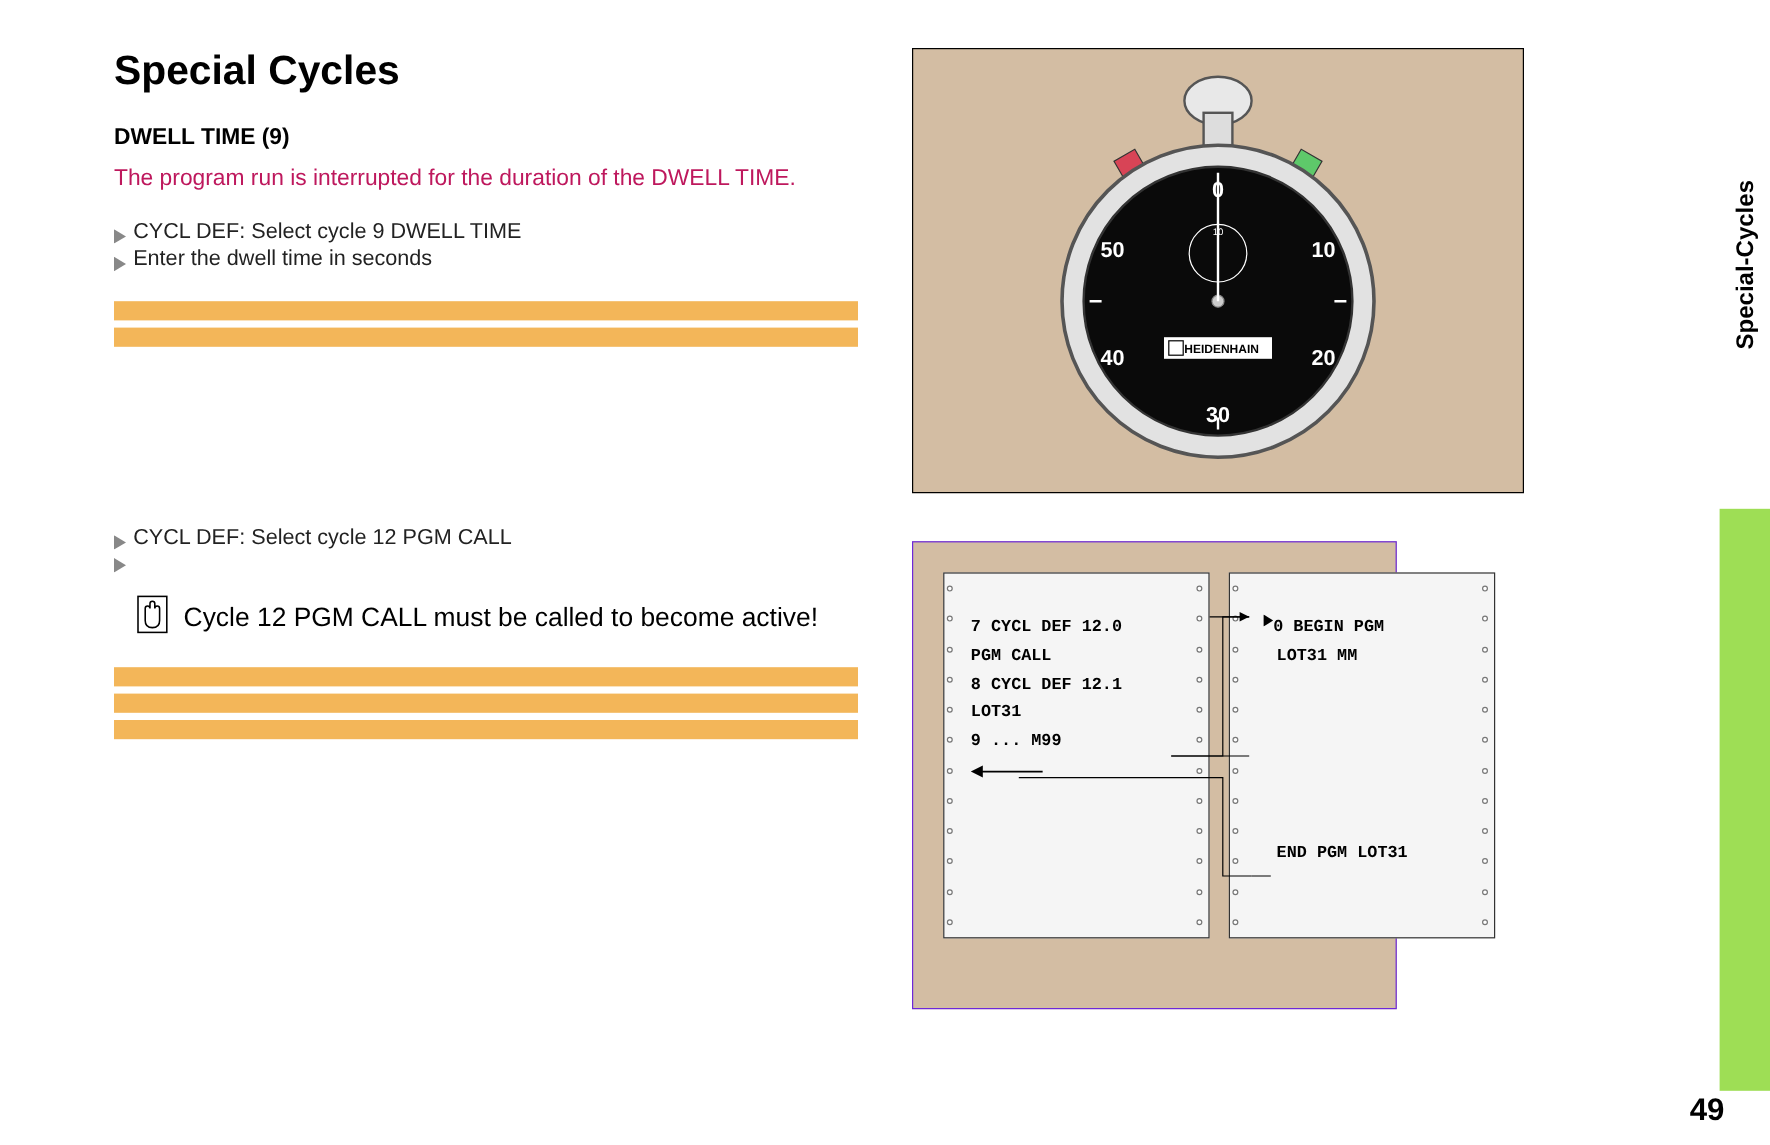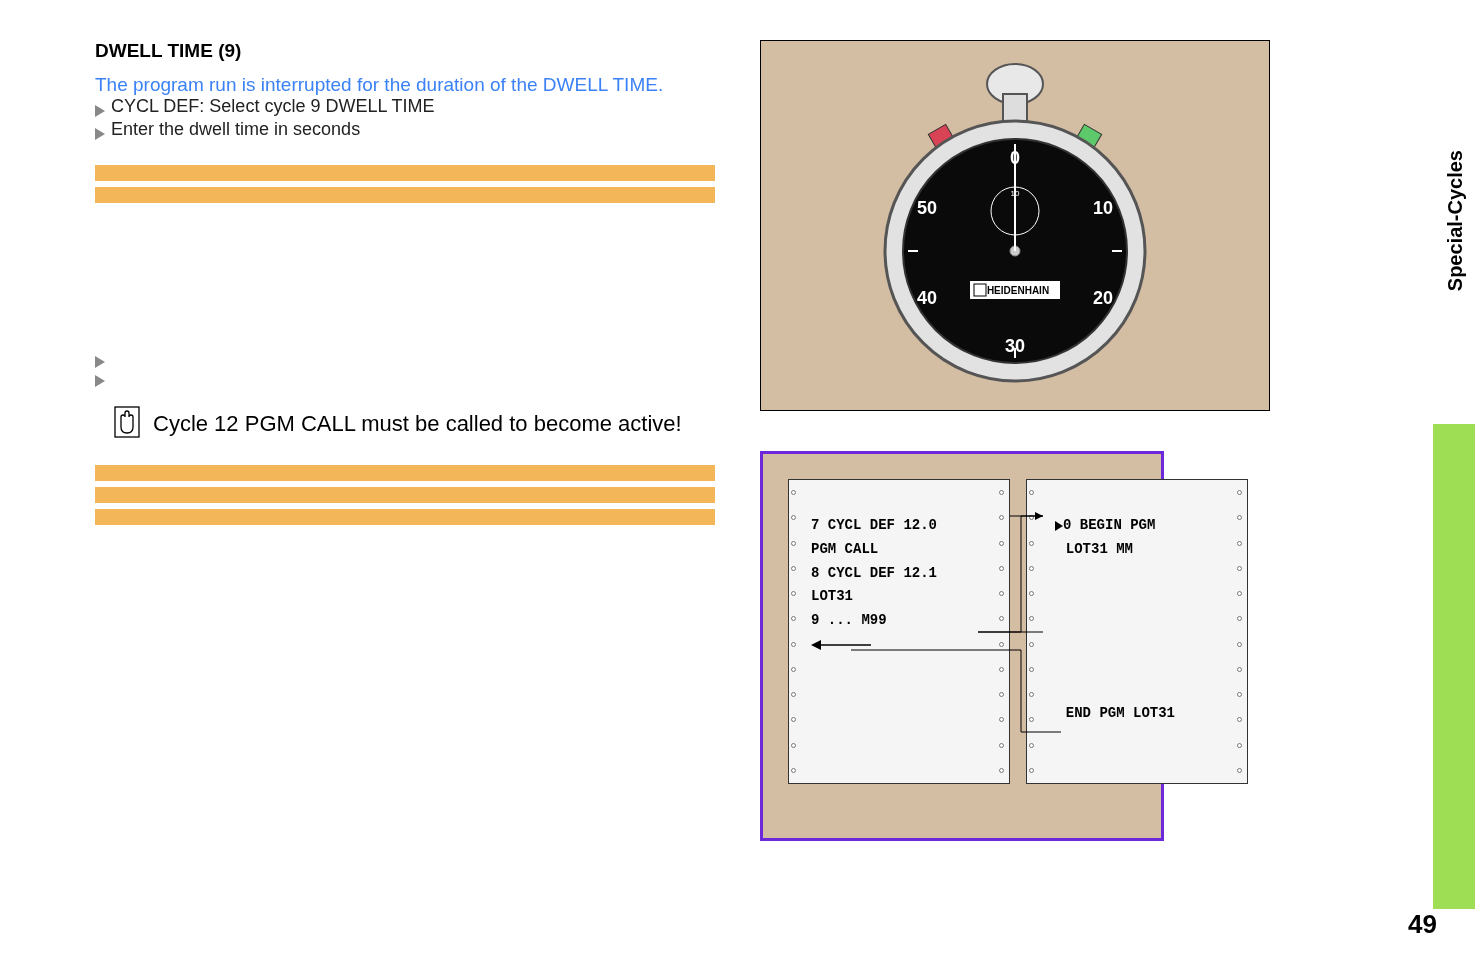"Special Cycles" div.page-title { html: none -> <div>Special Cycles</div> }
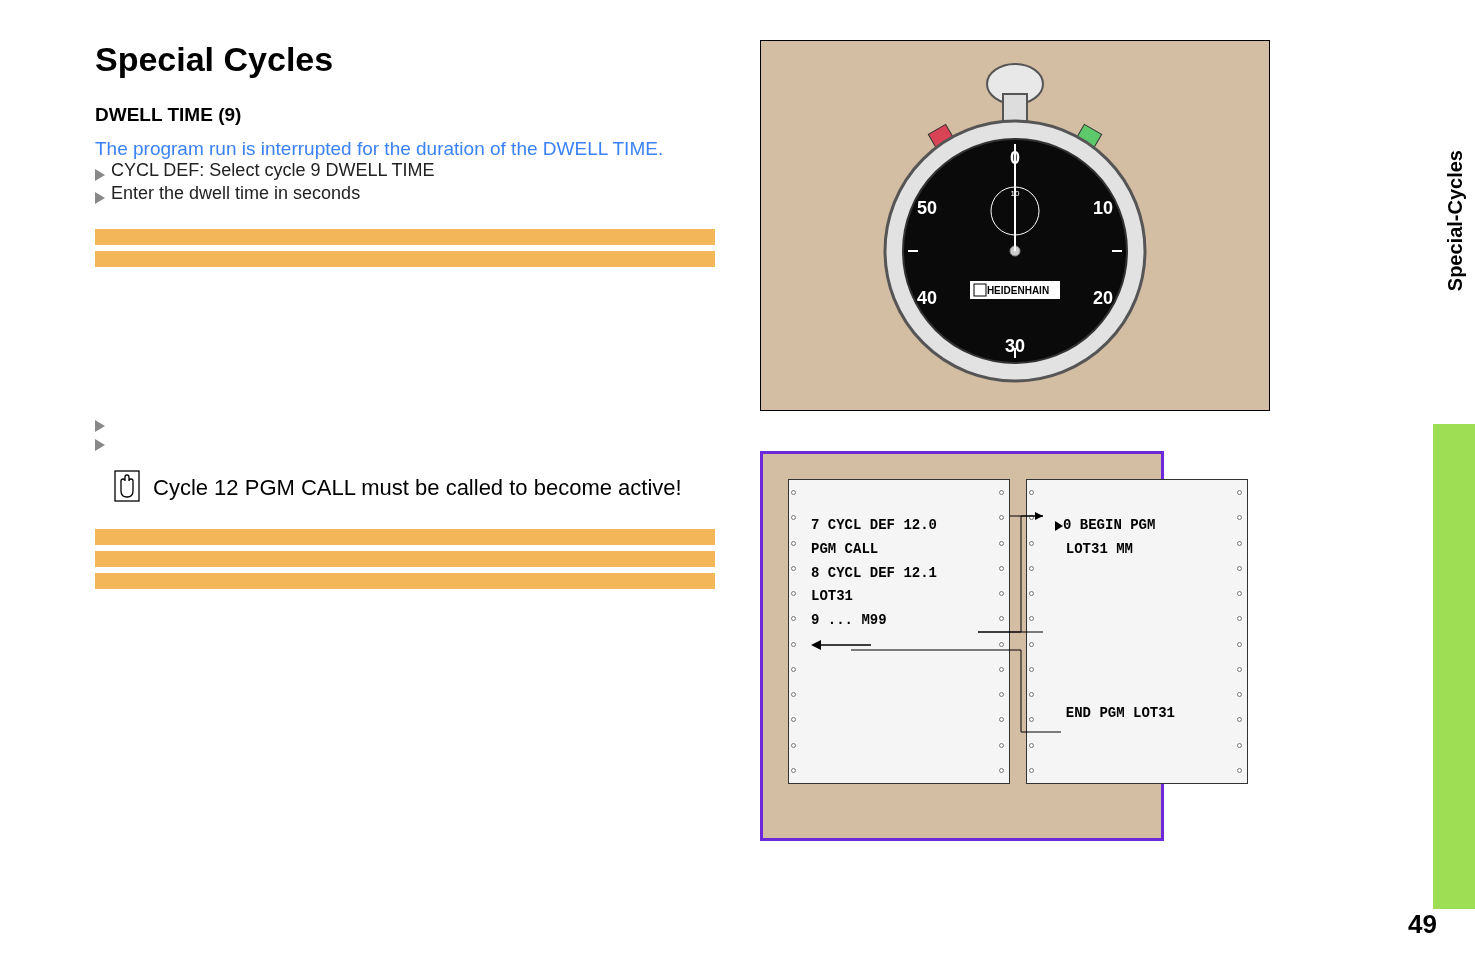"The program run is interrupted" .intro { color: #3b82f6 -> #be185d; margin-bottom: none -> 22px }
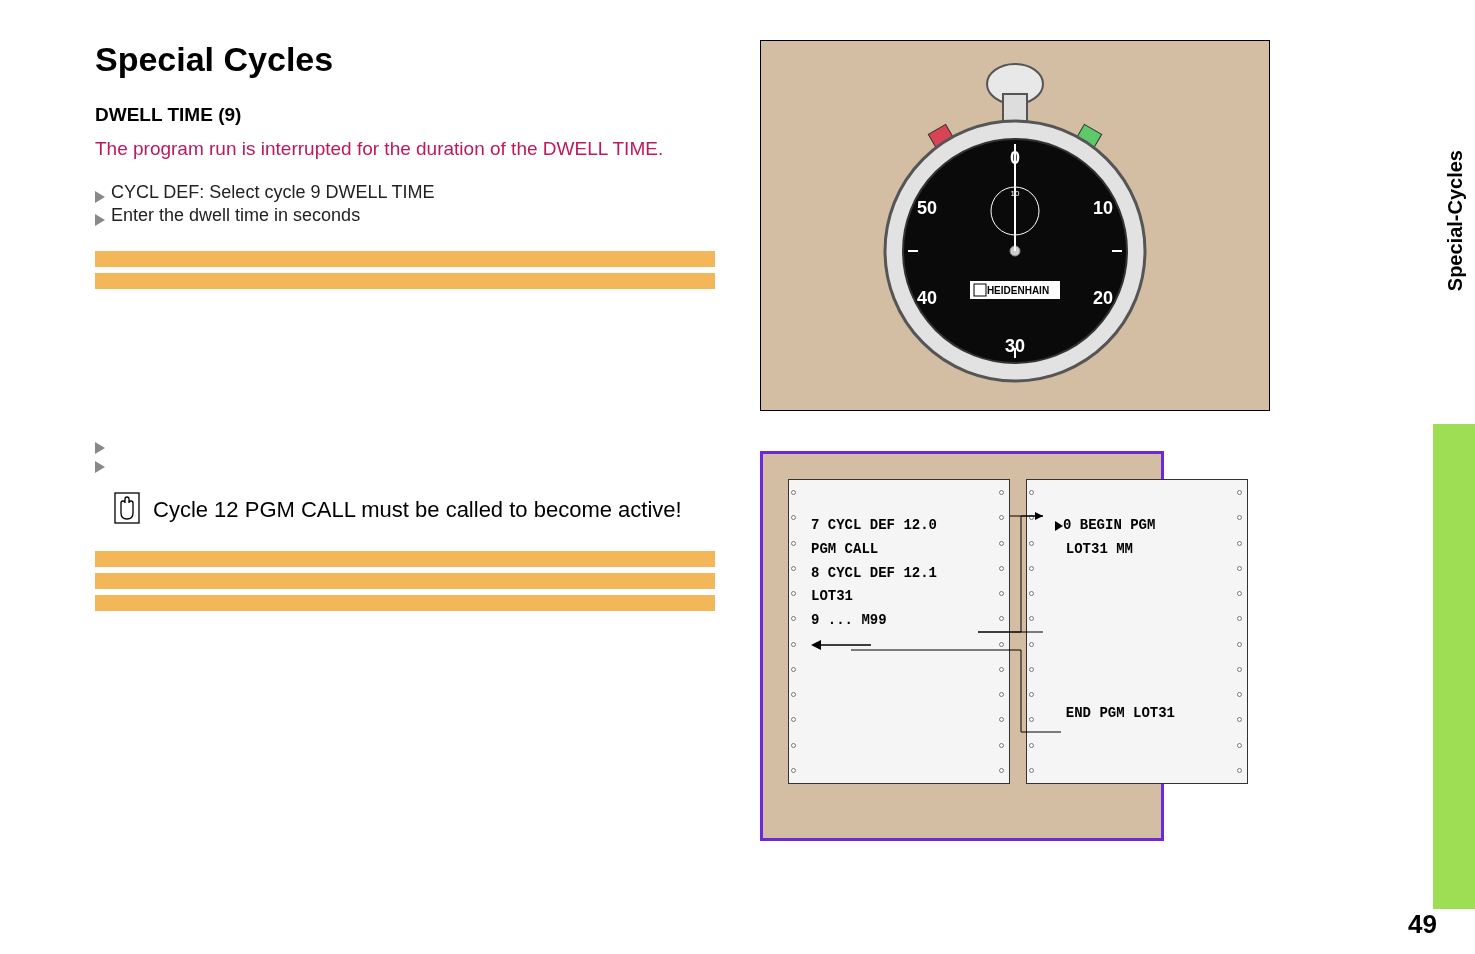"CYCL DEF: Select cycle 12" span.bullet-text { html: none -> <span>CYCL DEF: Select cycle 12 PGM CALL</span> }
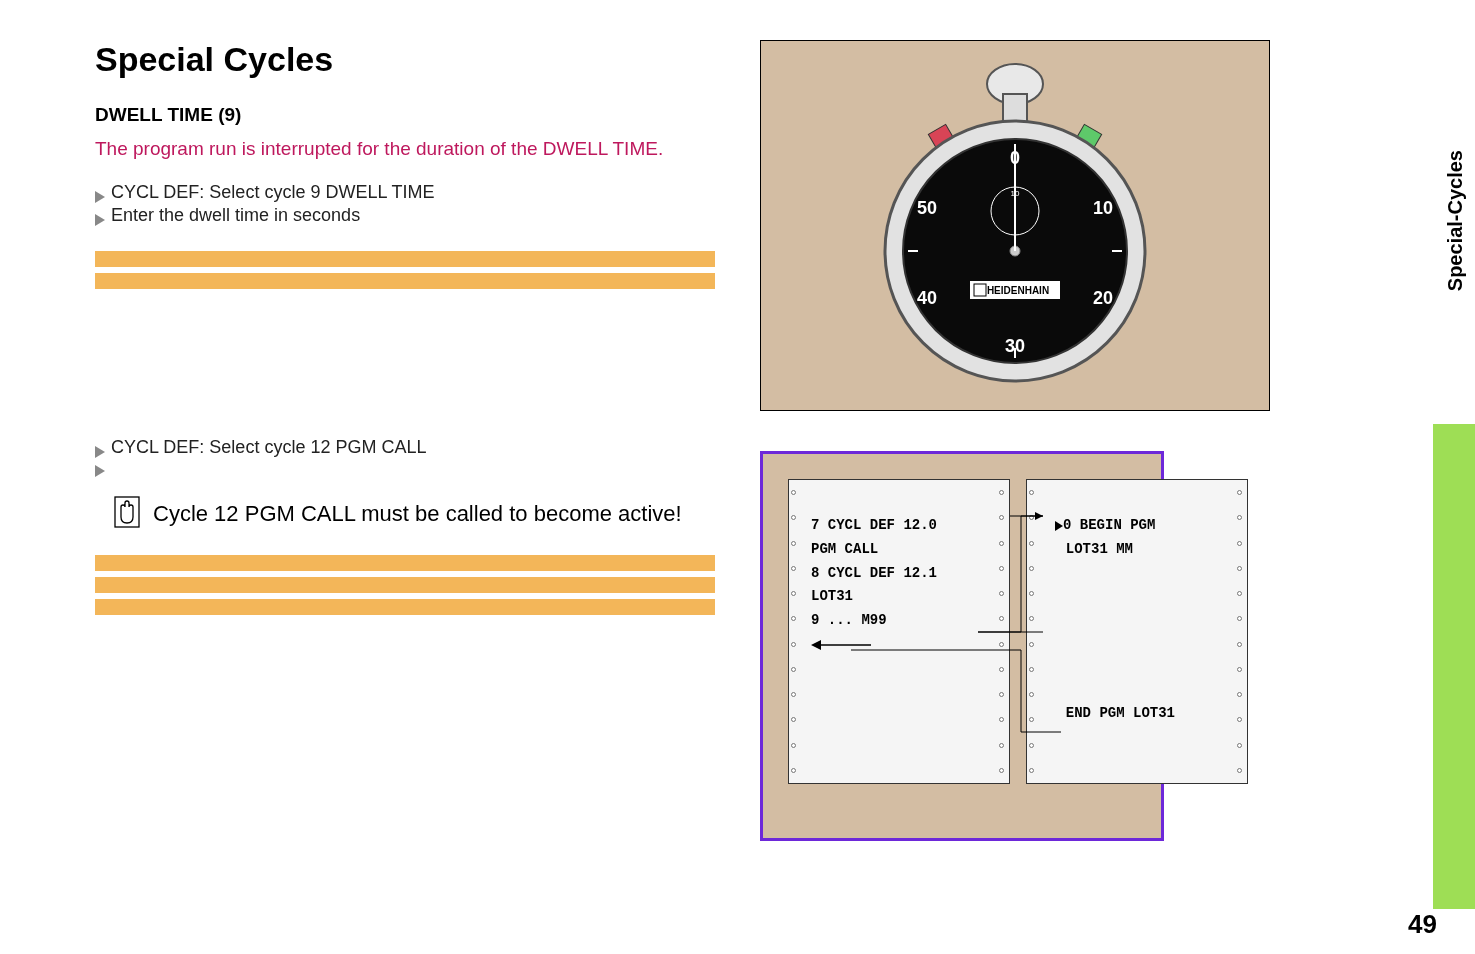"7 CYCL DEF 12.0" .fig-box2 { border: 3px solid #6d28d9 -> 1px solid #6d28d9 }
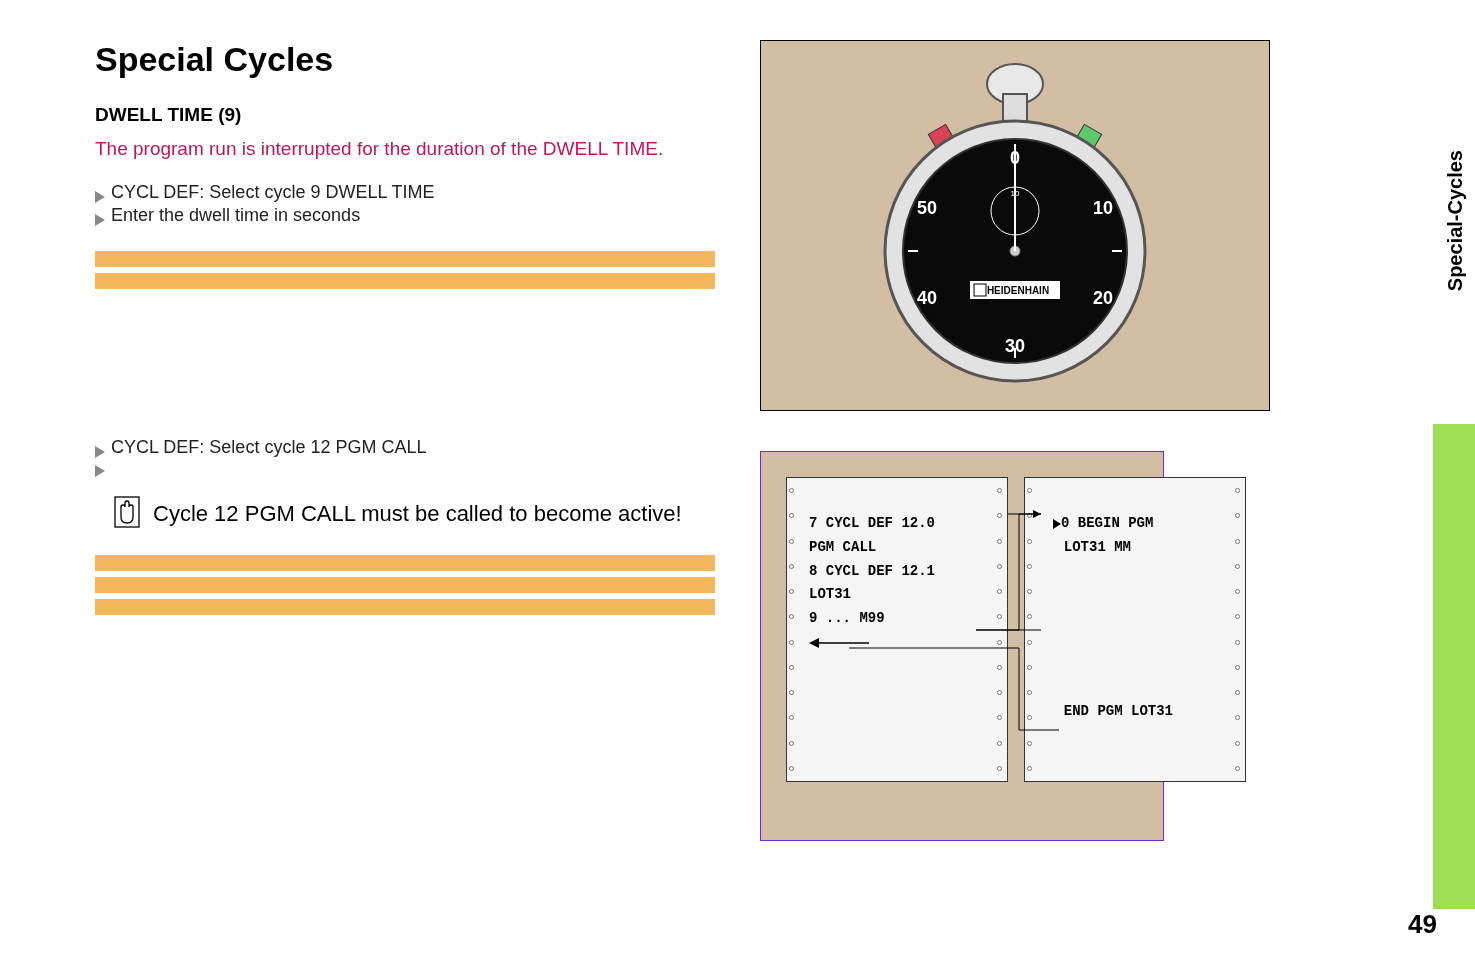"0 BEGIN PGM" div { align-items: center -> none }
